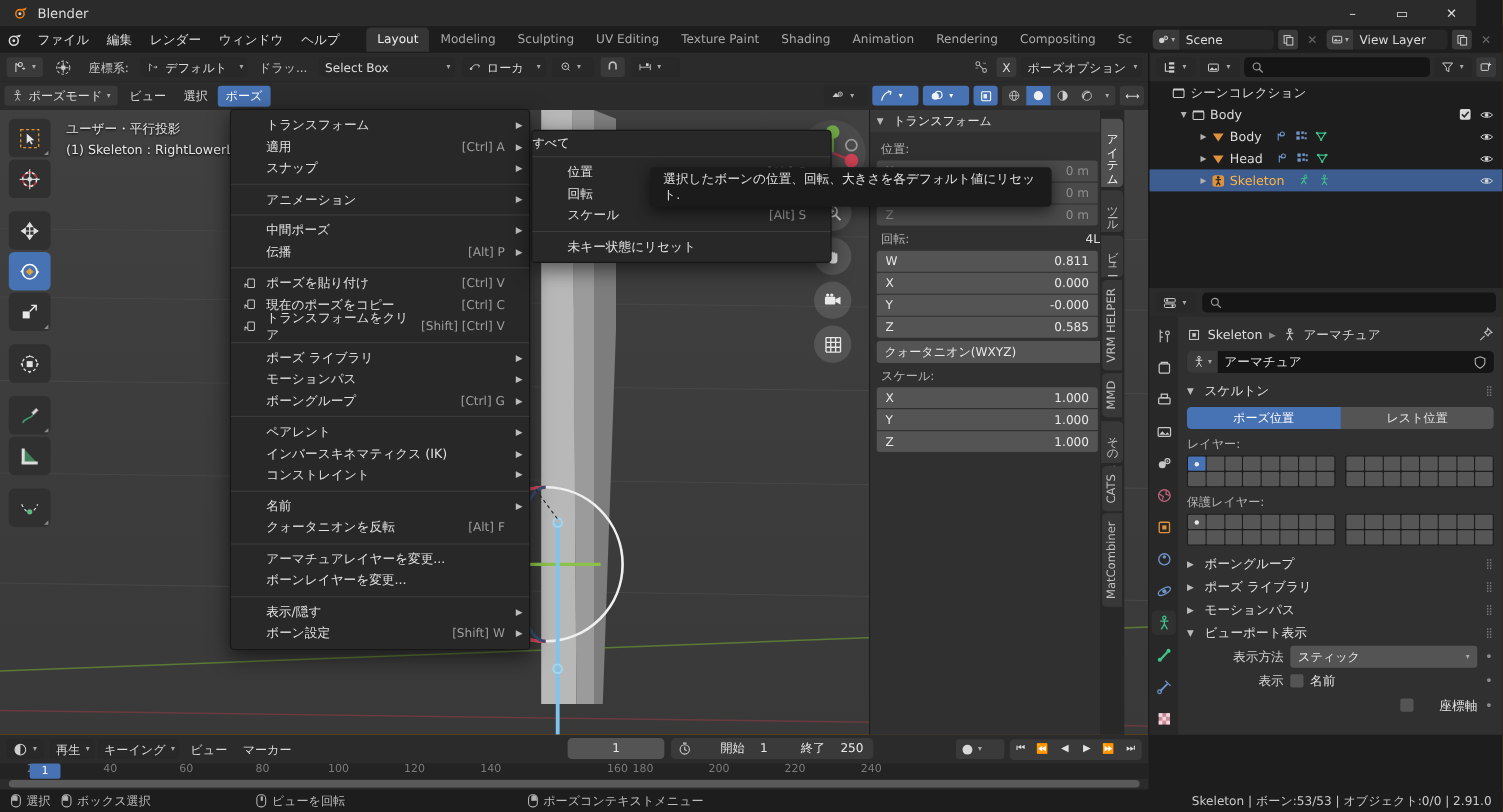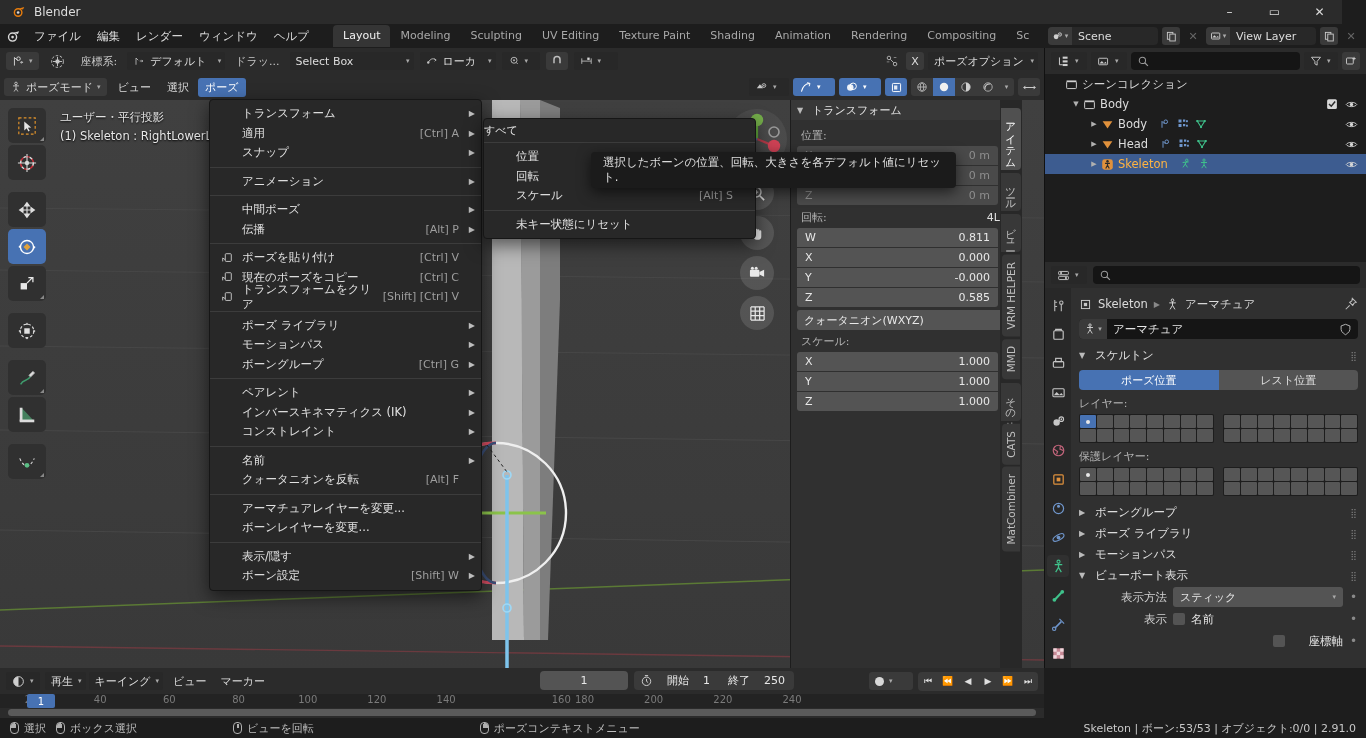"開始" .range-grp { gap: 0 -> 12px }
